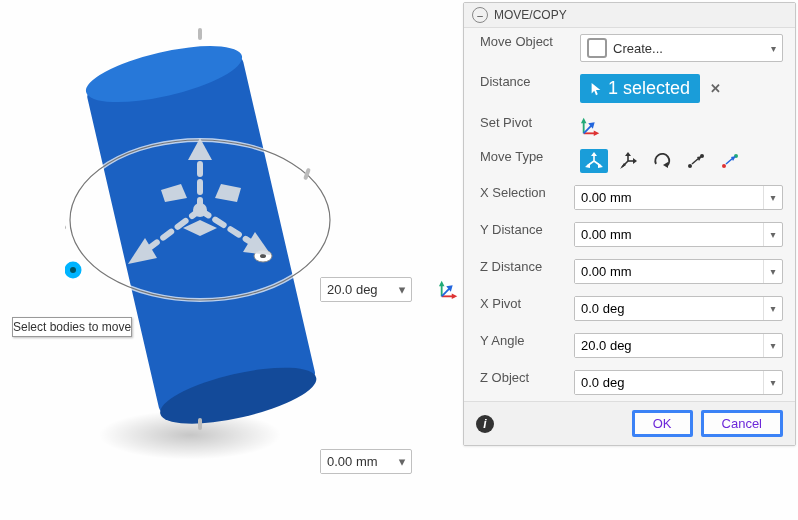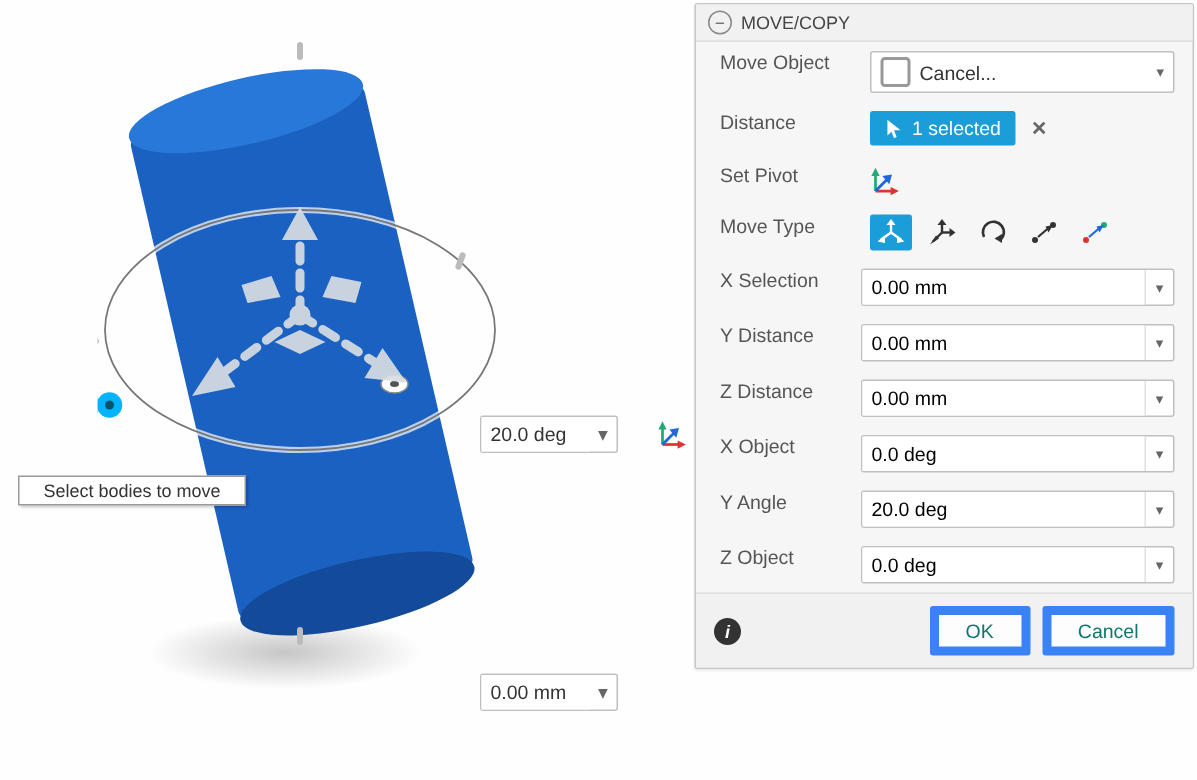"Cancel..." span { text: Cancel -> Create }
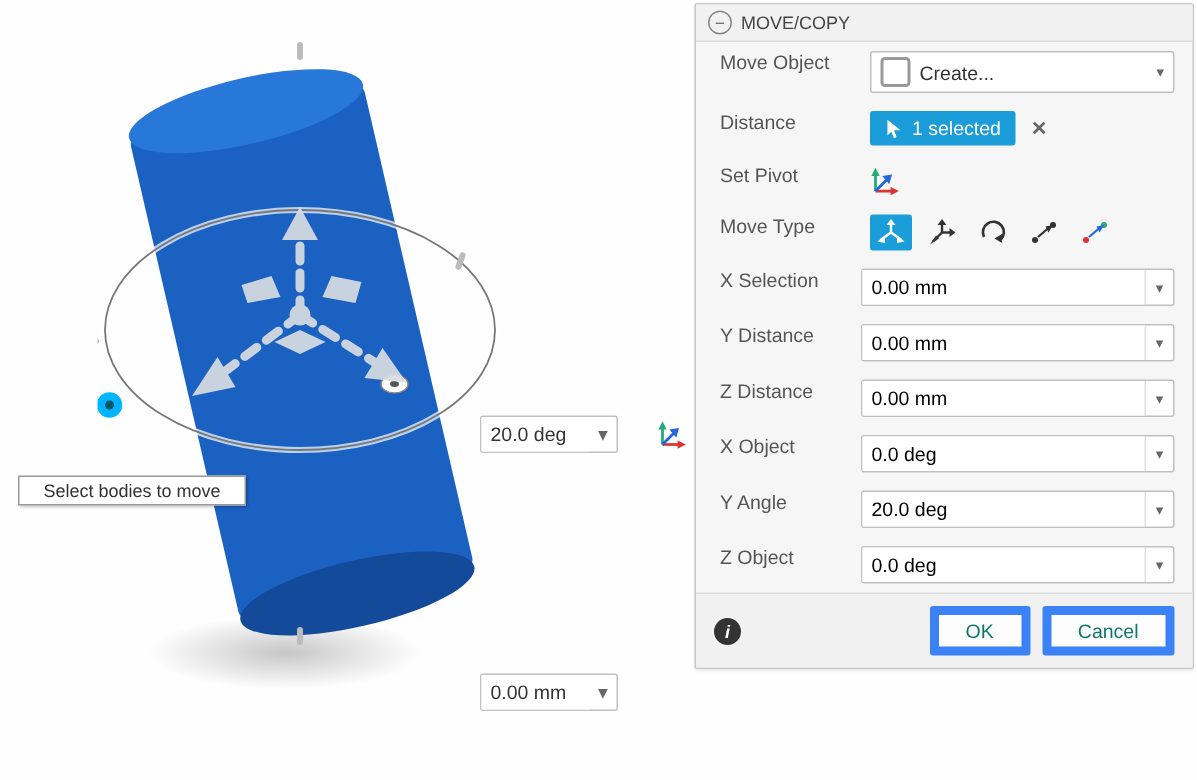"1 selected" .sel-badge { font-size: 13px -> 18px }
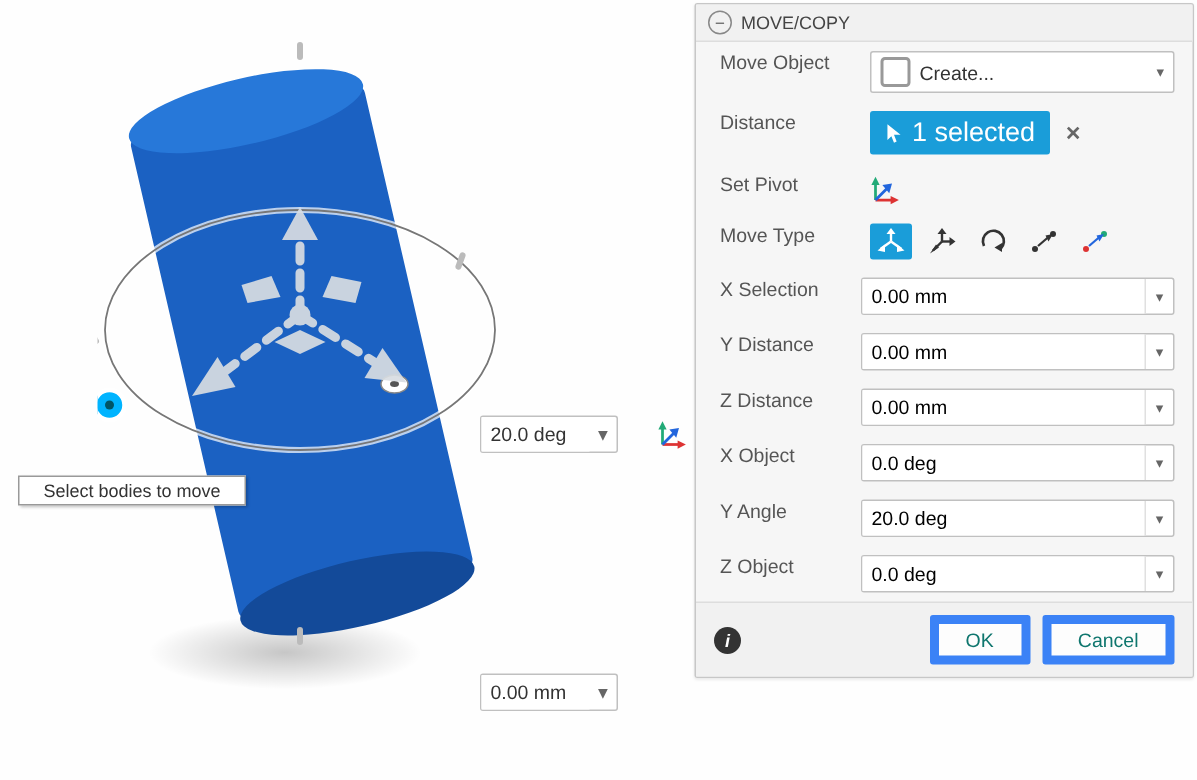"X Object" span.lbl { text: Object -> Pivot }
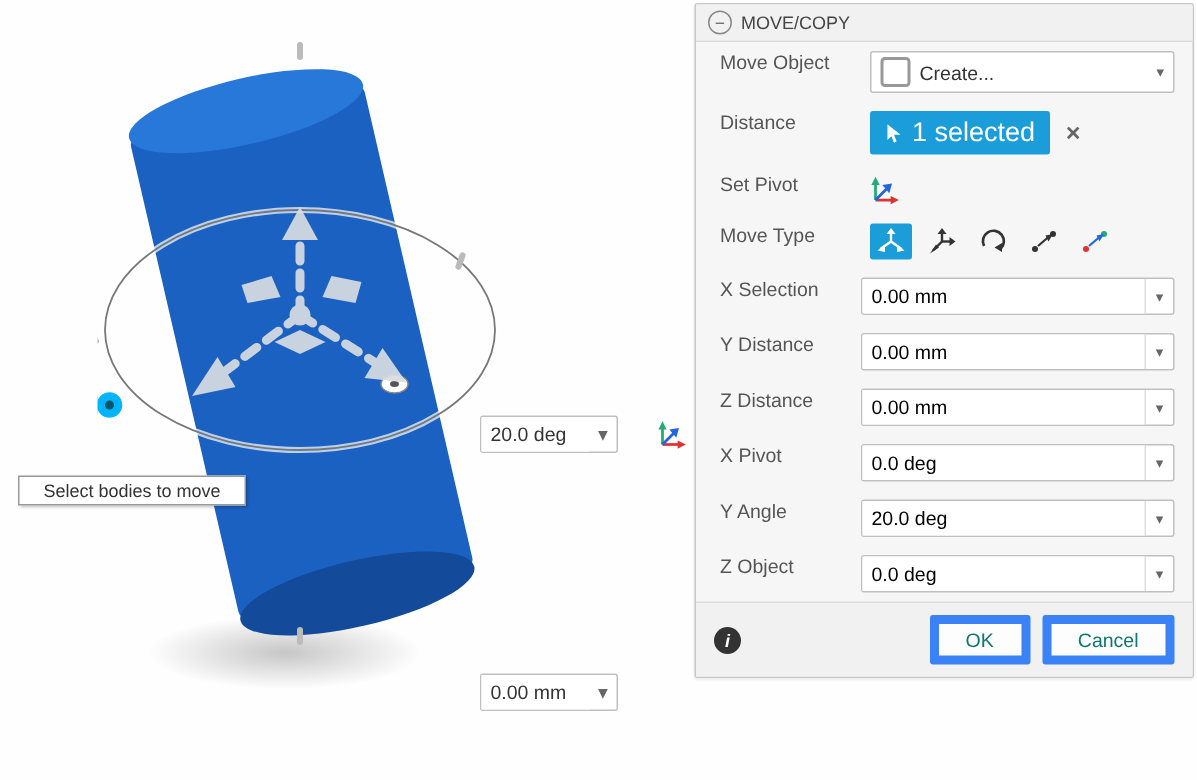"Select bodies to move" .tooltip { padding: 2px 16px -> 2px 0 }
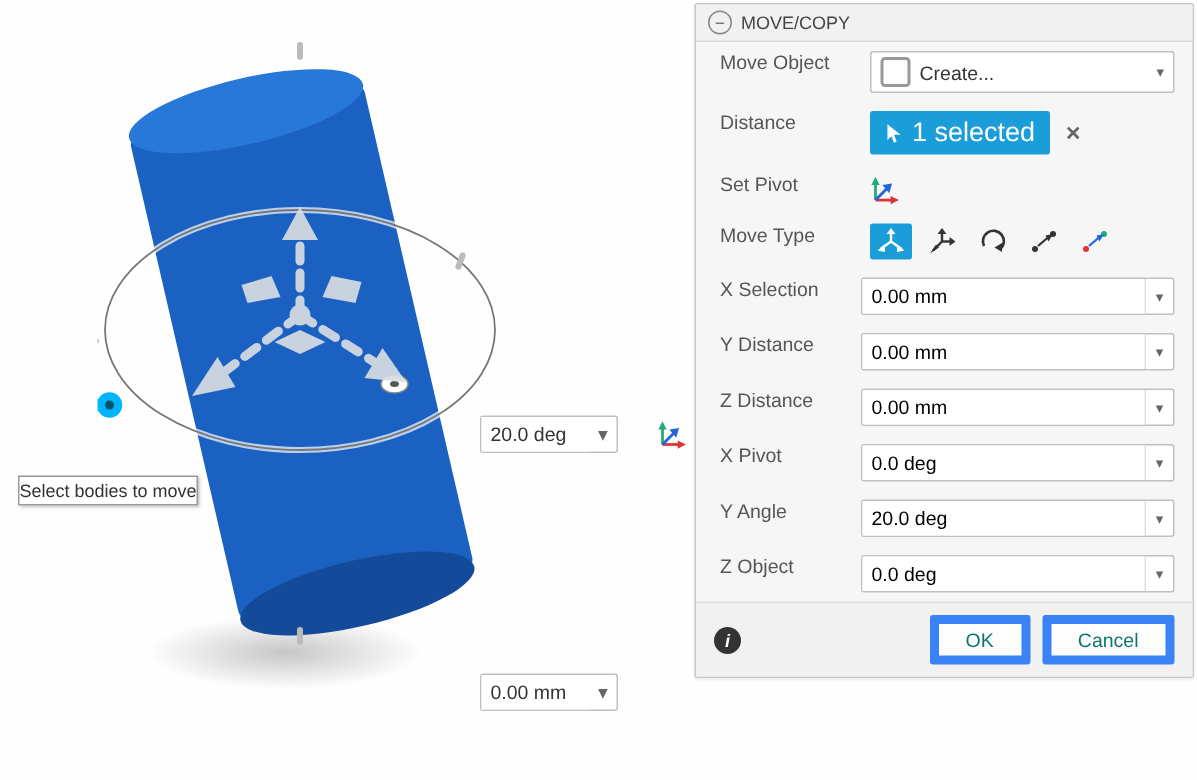"OK" .btn { border: 6px solid #3b82f6 -> 3px solid #3b82f6; color: #0f766e -> #6d28d9 }
